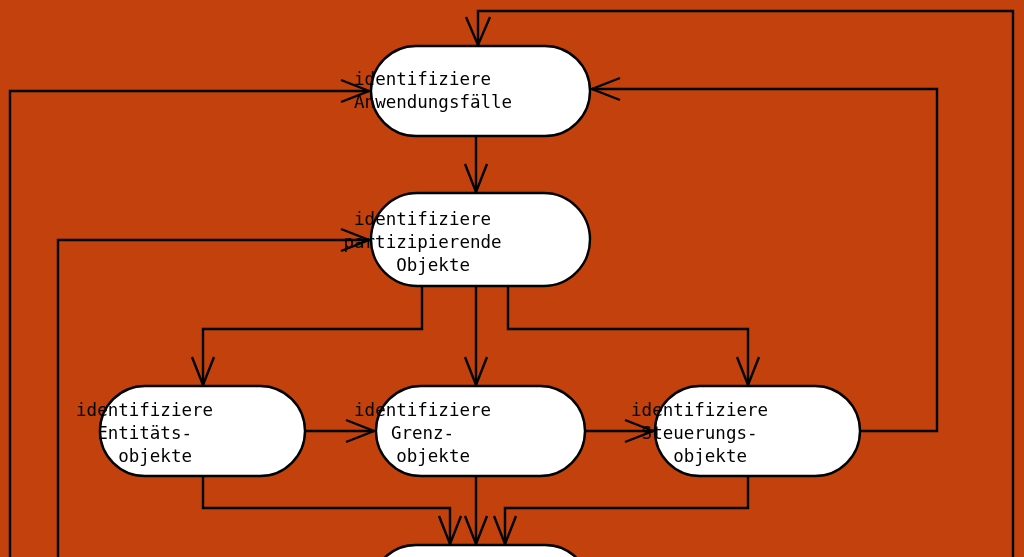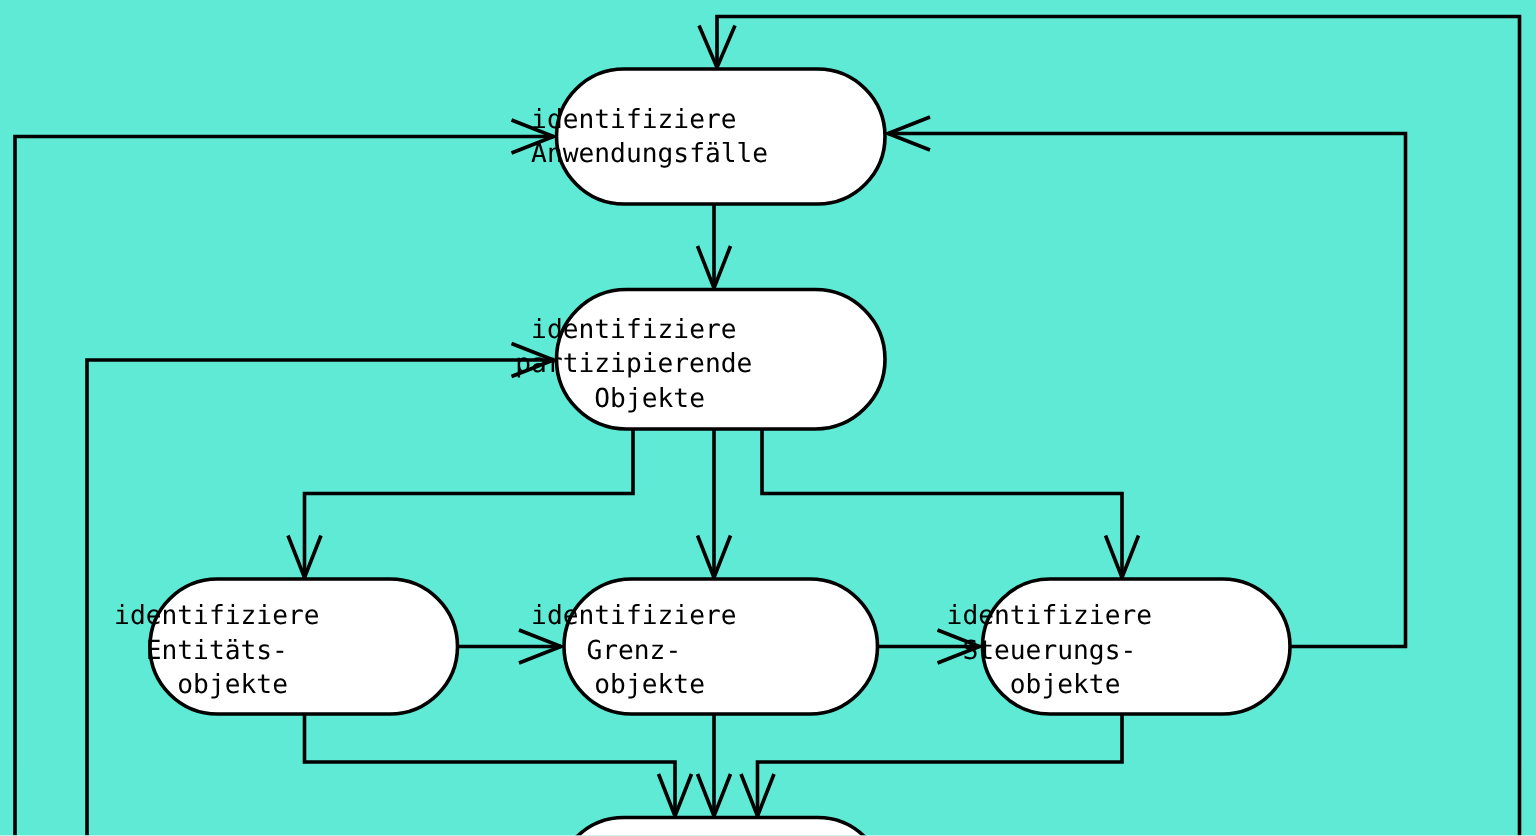"identifiziere Anwendungsfälle" #diagram-root { background: #5eead4 -> #c2410c }
